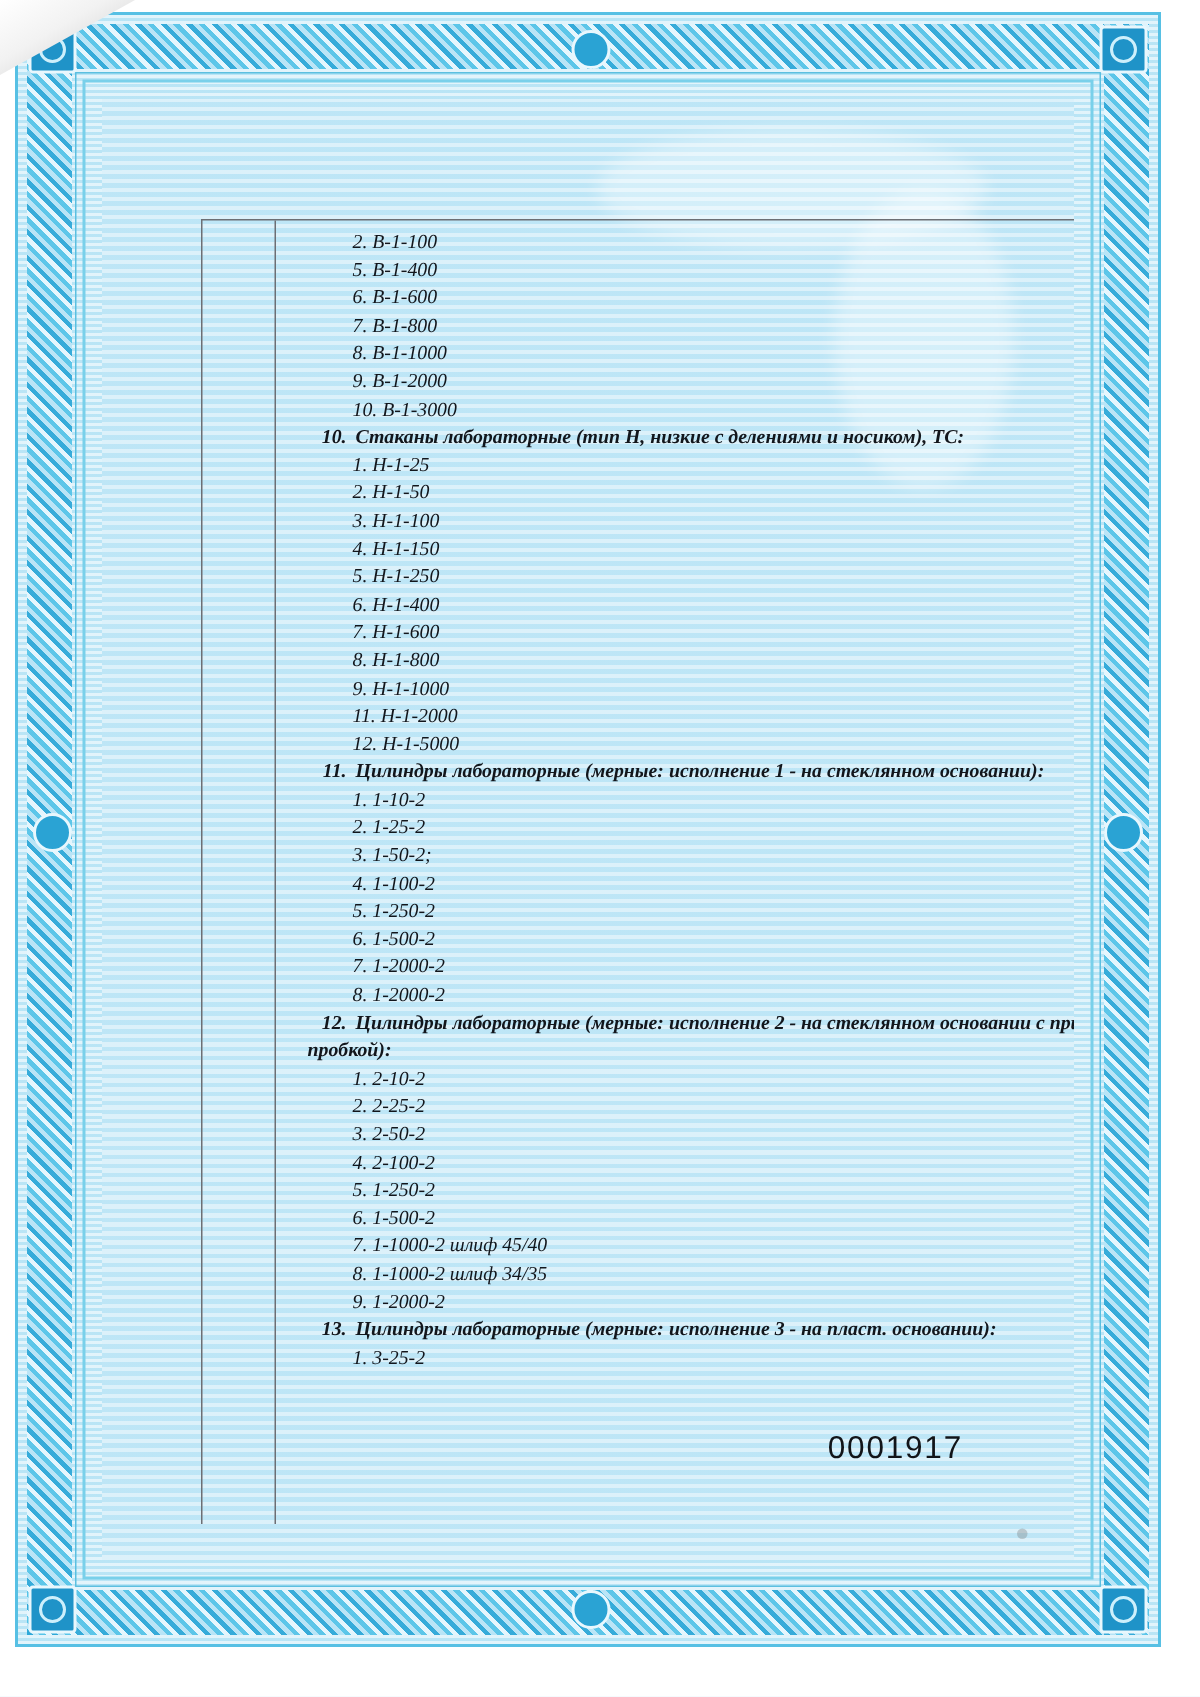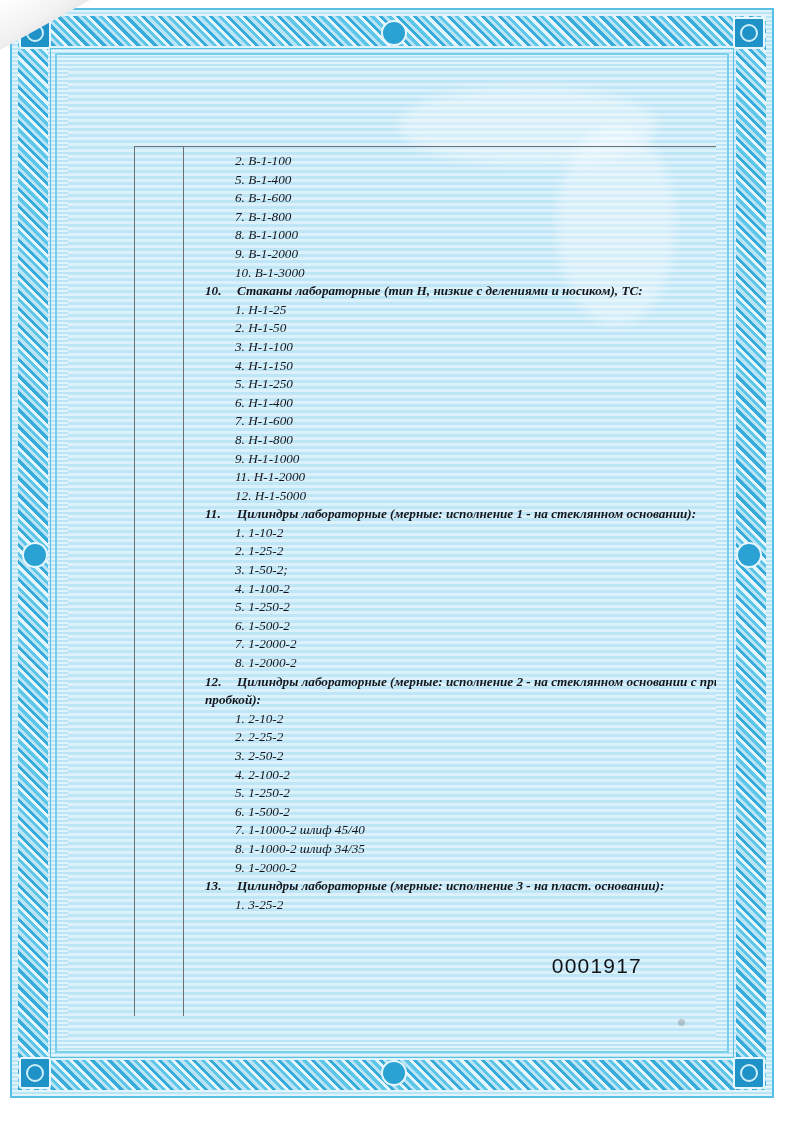"10." .li.head .num { text-align: none -> right }
